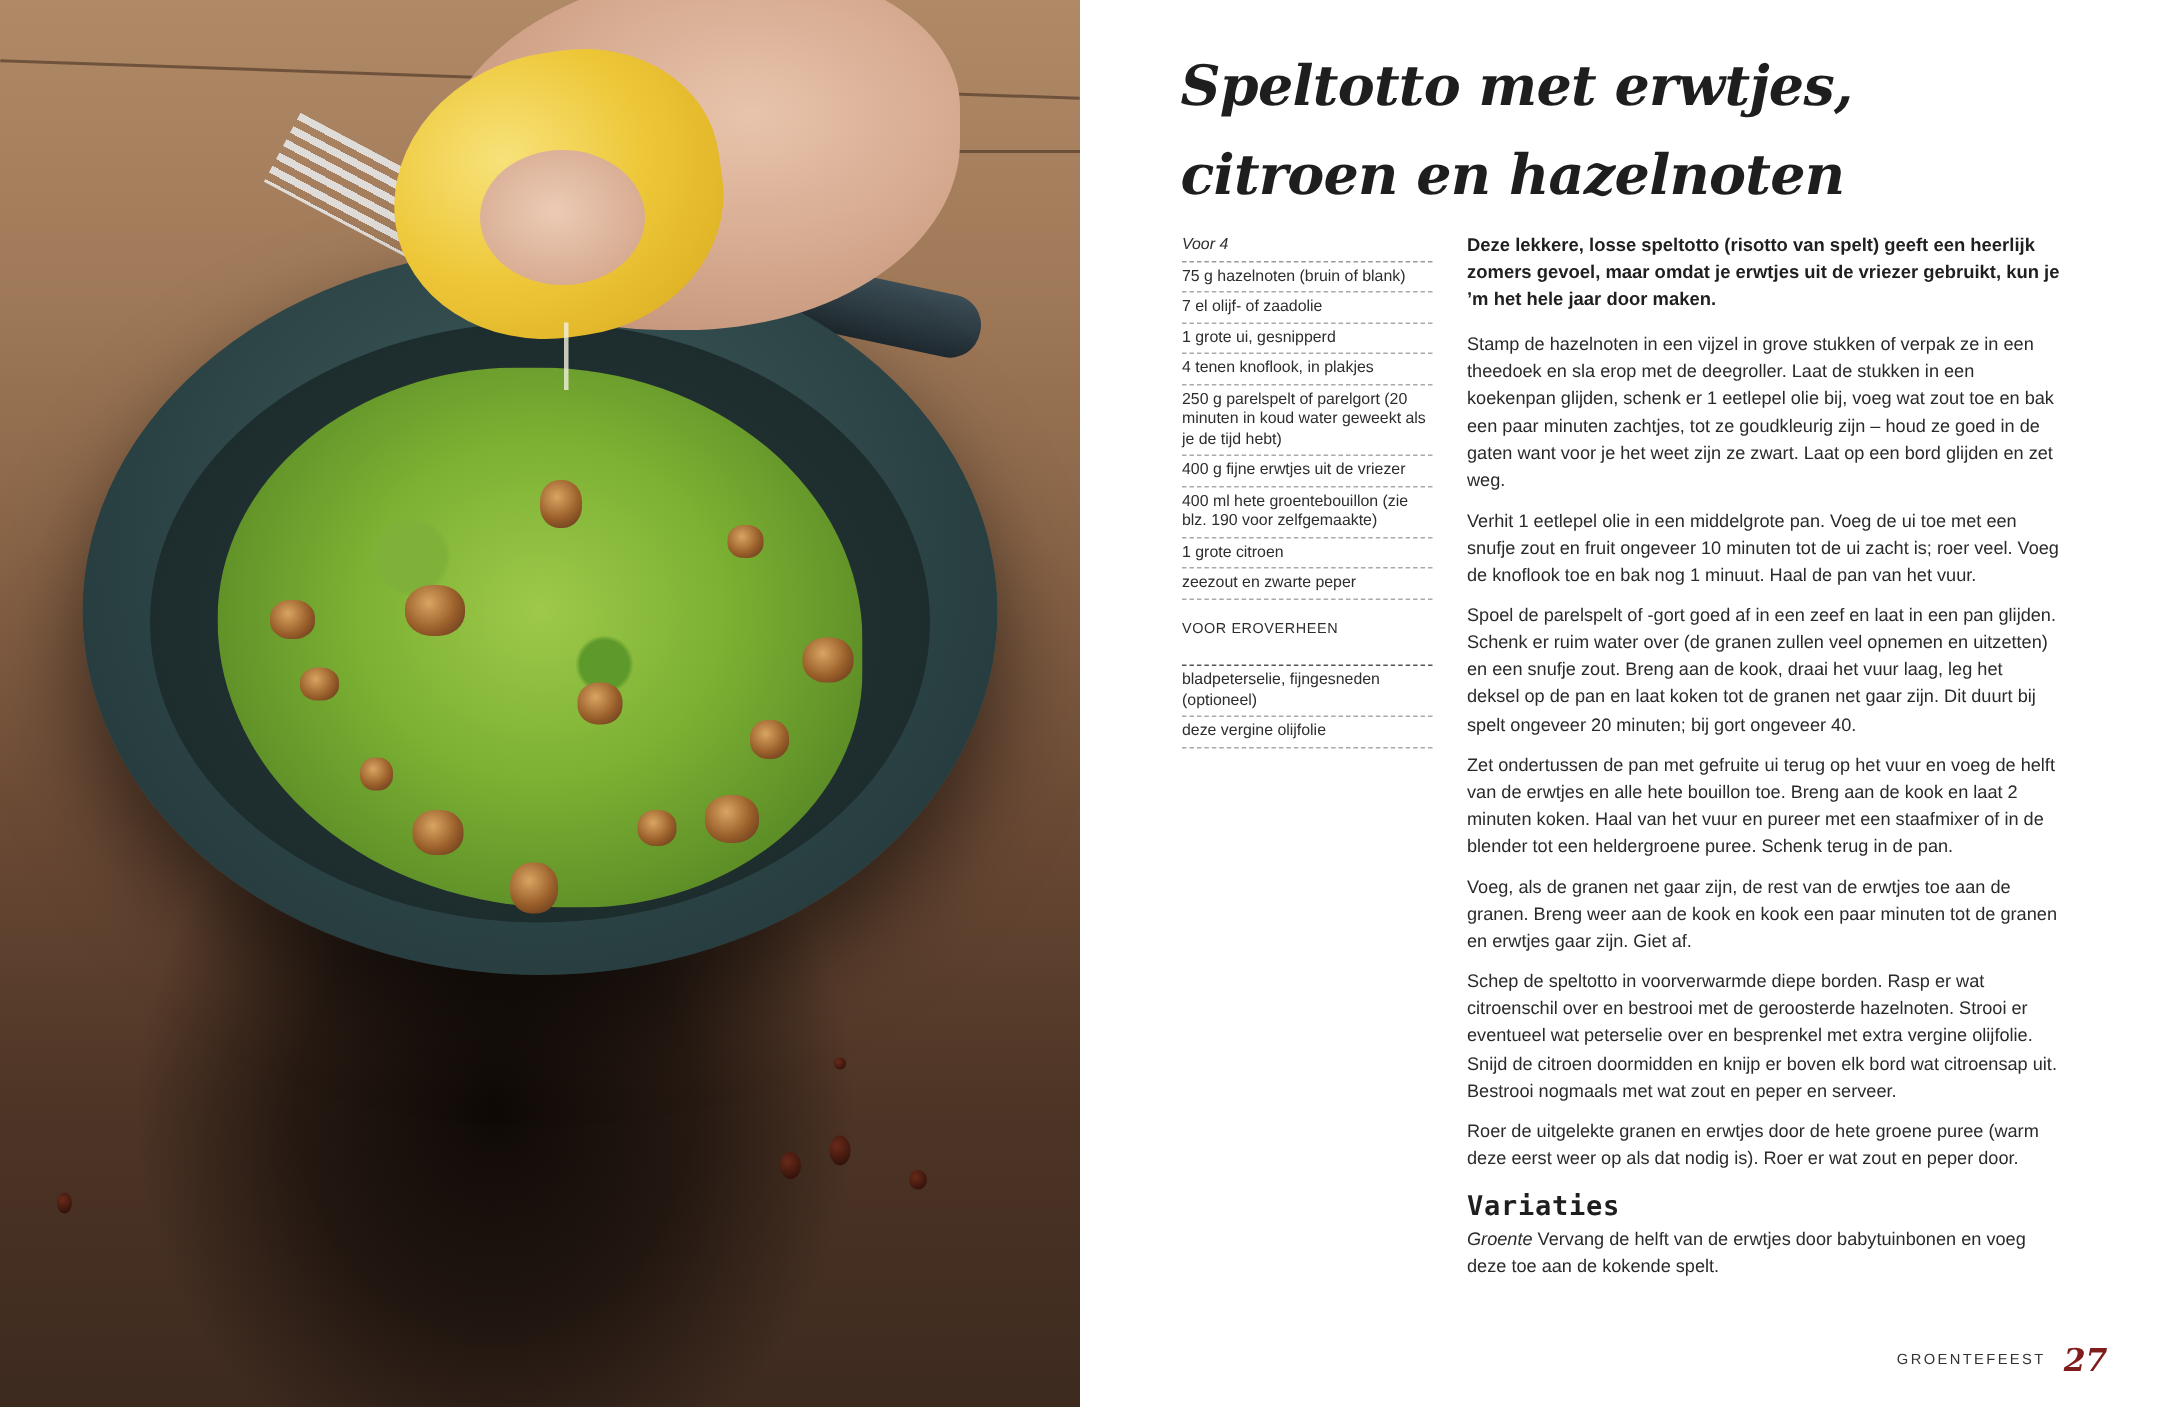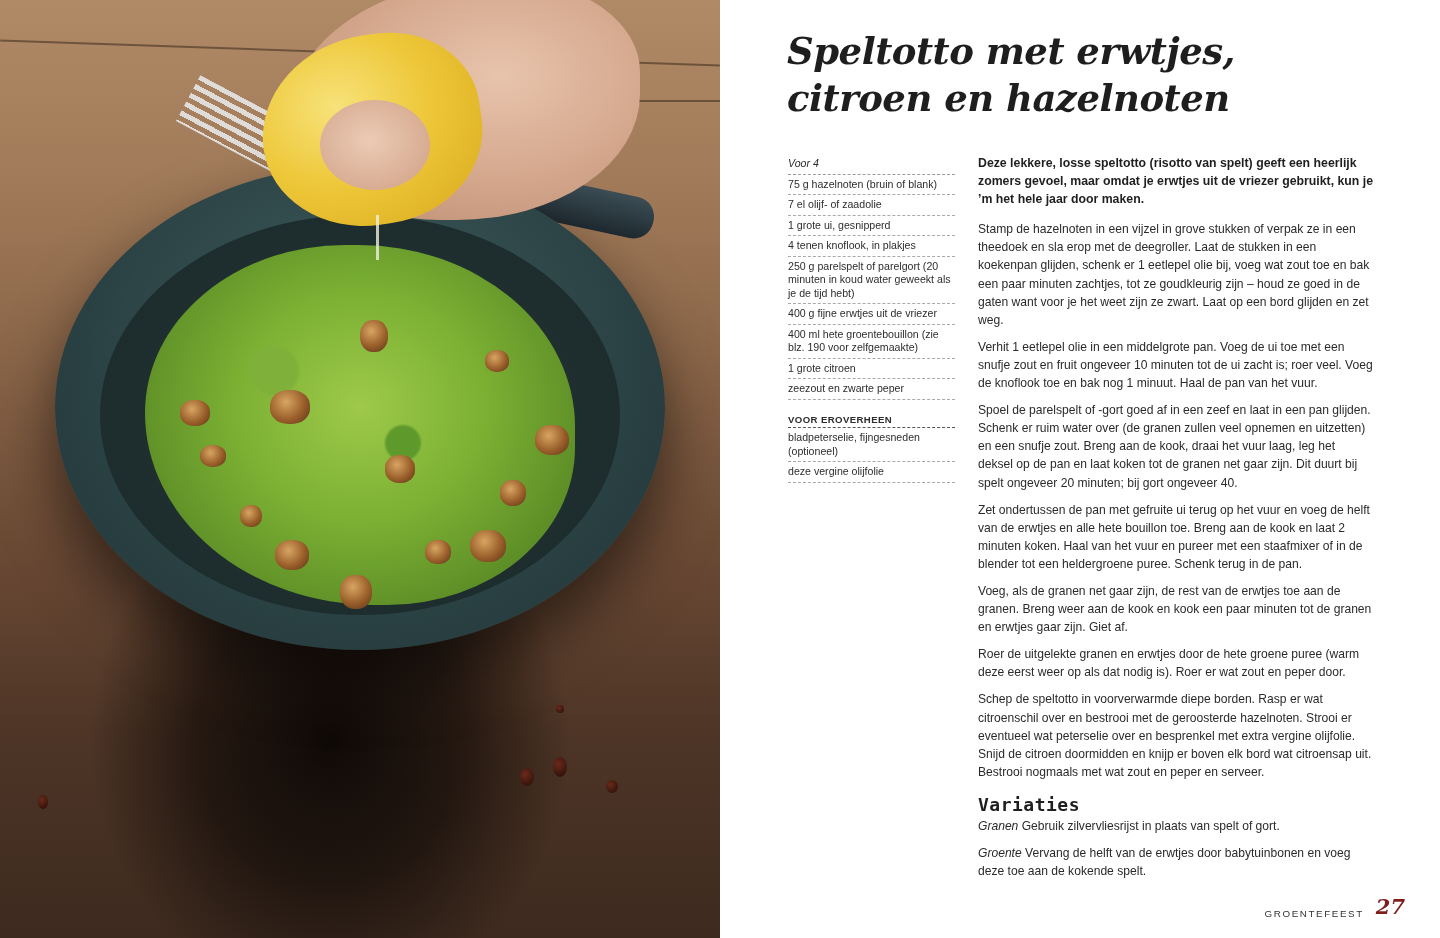"Speltotto met erwtjes, citroen en" .title { line-height: 47px -> 59px }
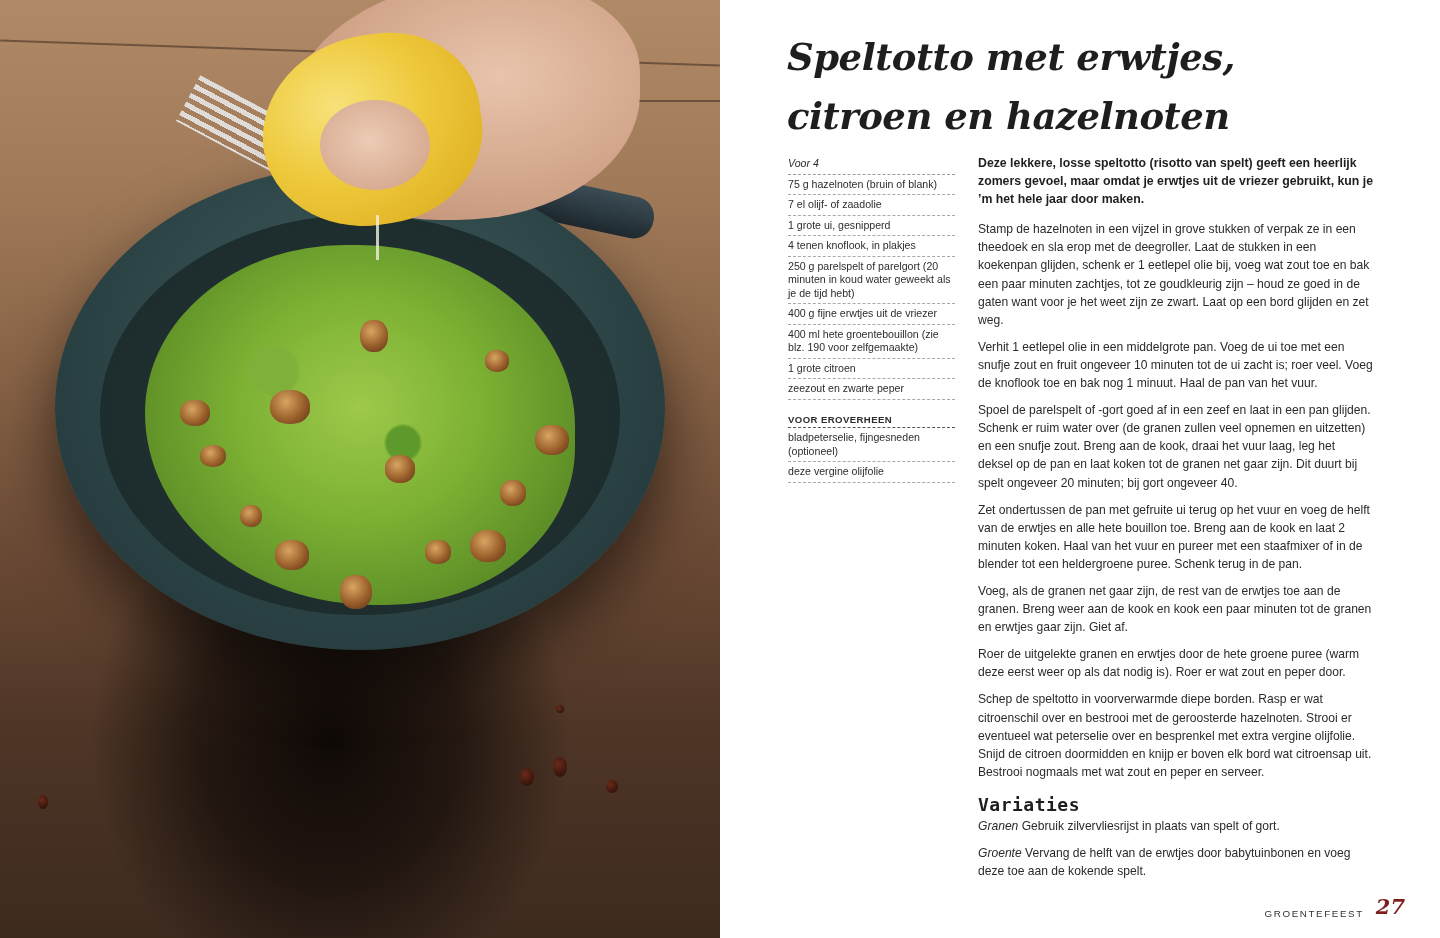"VOOR EROVERHEEN" .ing-heading { font-weight: bold -> normal; padding: 13px 0 1px -> 13px 0 17px }
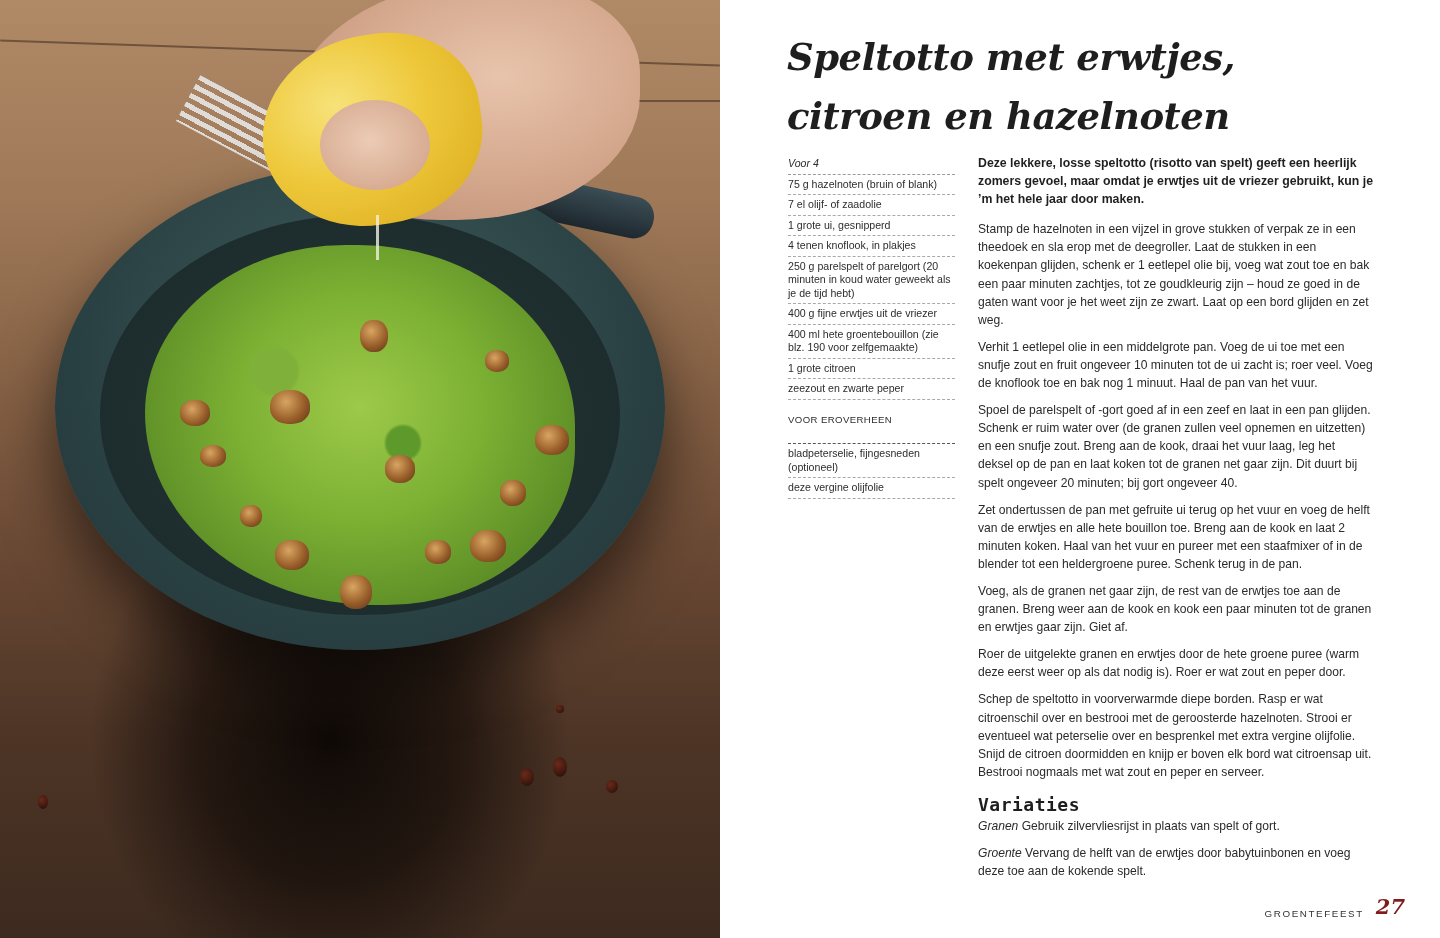"Roer de uitgelekte granen en" p { order: before "Schep de speltotto in voorverwarmde" -> after "Schep de speltotto in voorverwarmde" }
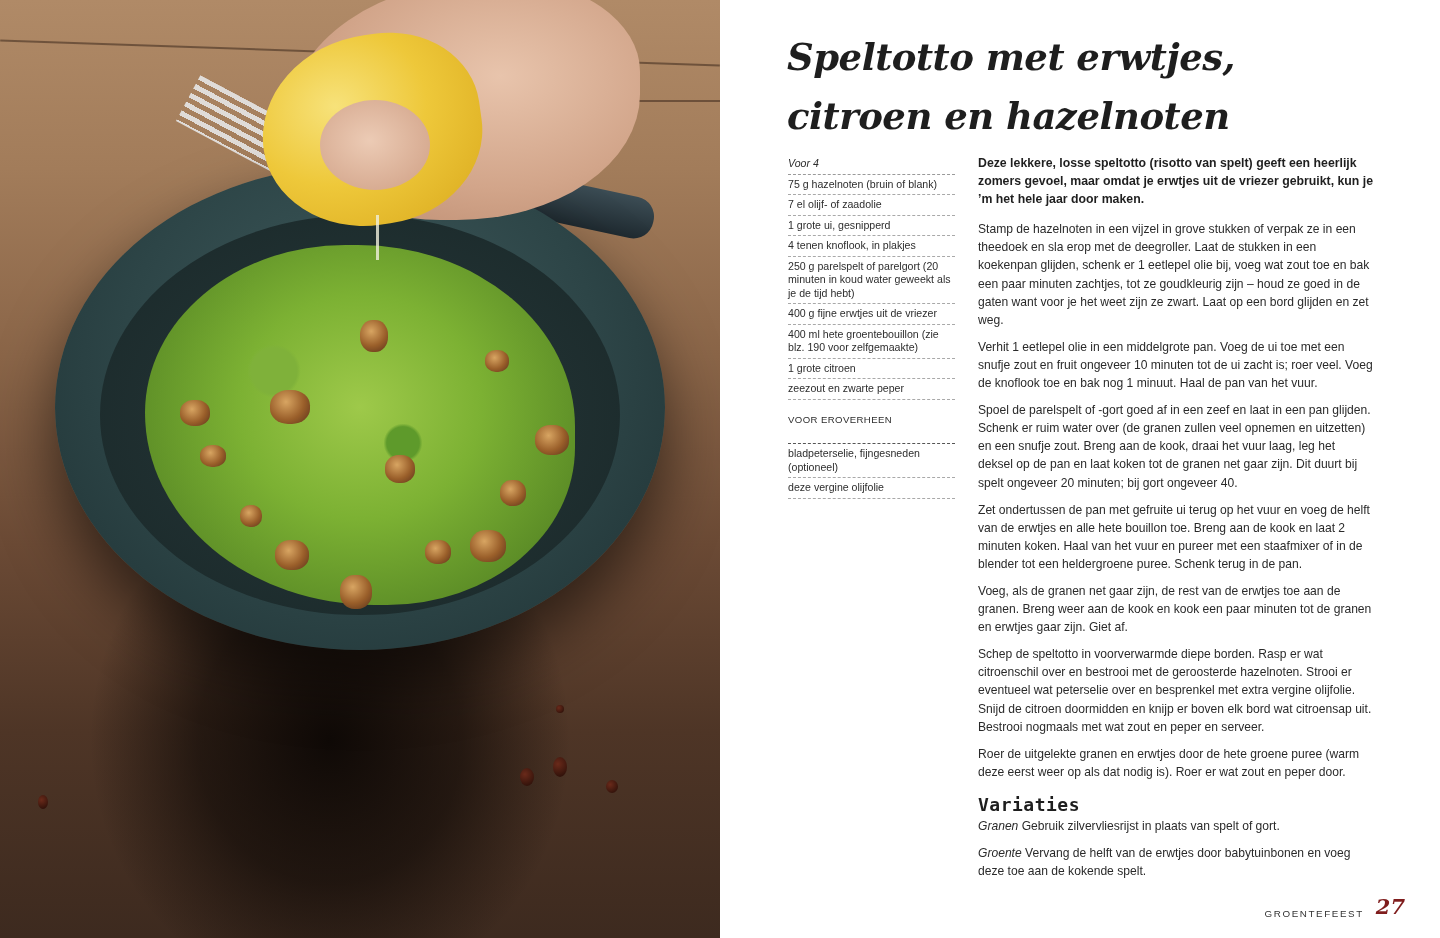"Granen Gebruik zilvervliesrijst in" p.variation { html: <p><em>Granen</em><span> Gebruik zilvervliesrijst in plaats van spelt of gort.</span></p> -> none }
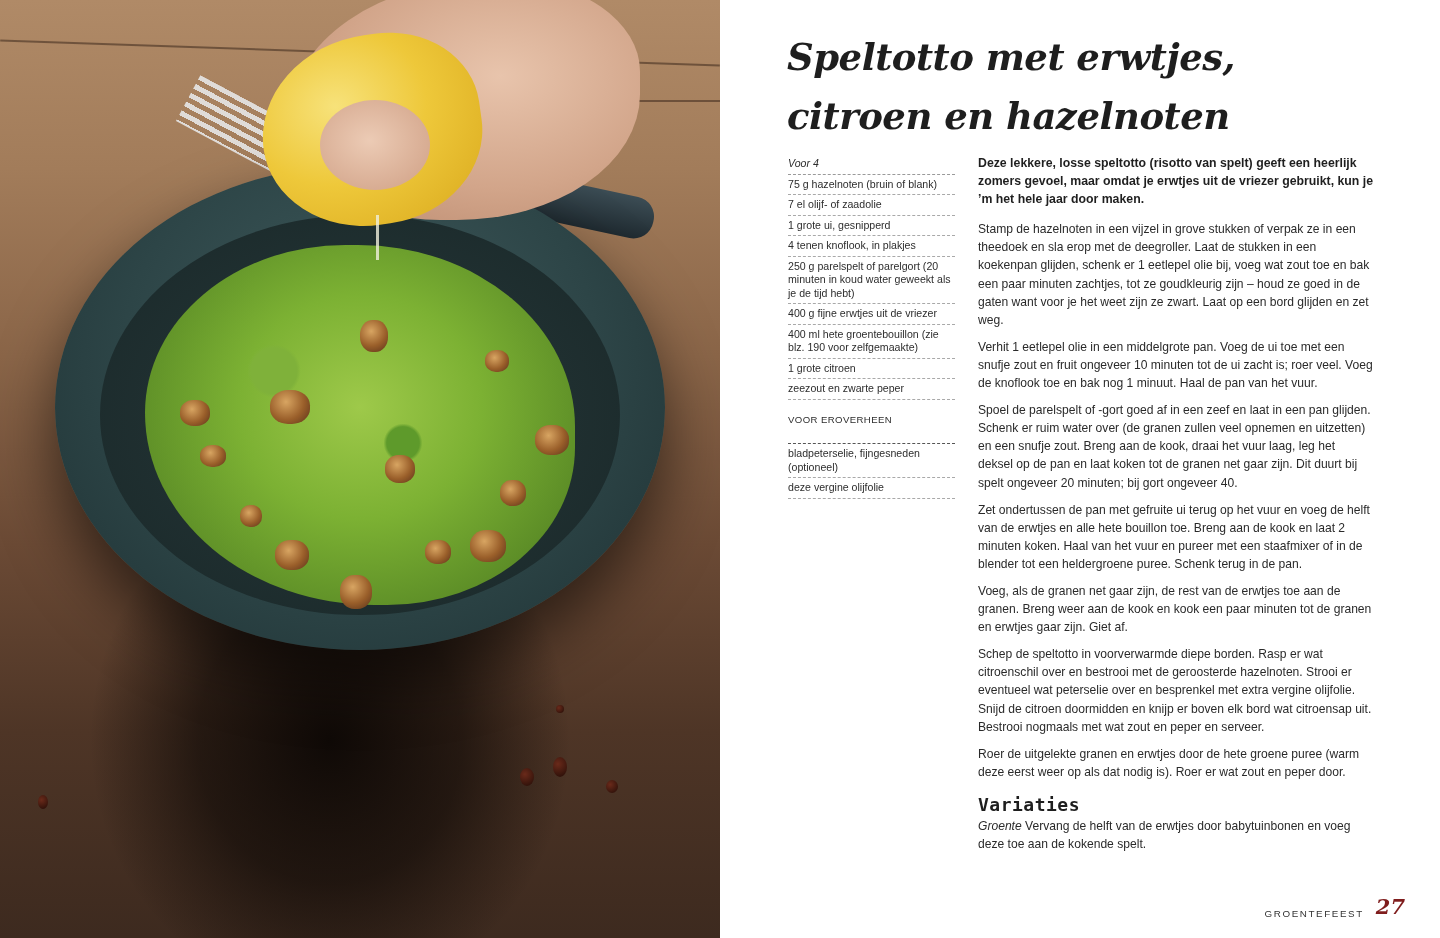"GROENTEFEEST" .footer { align-items: flex-end -> center }
